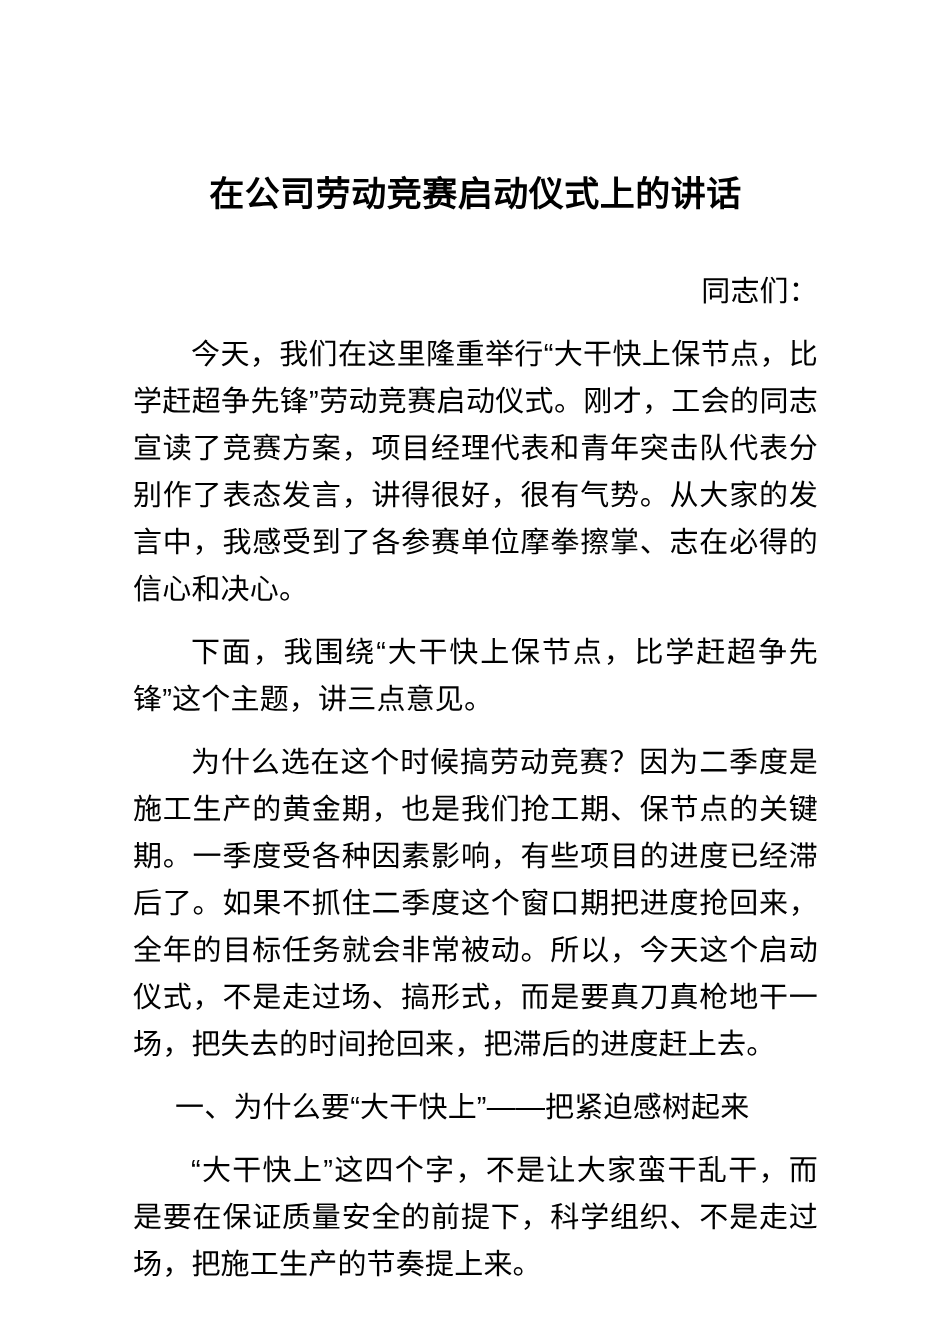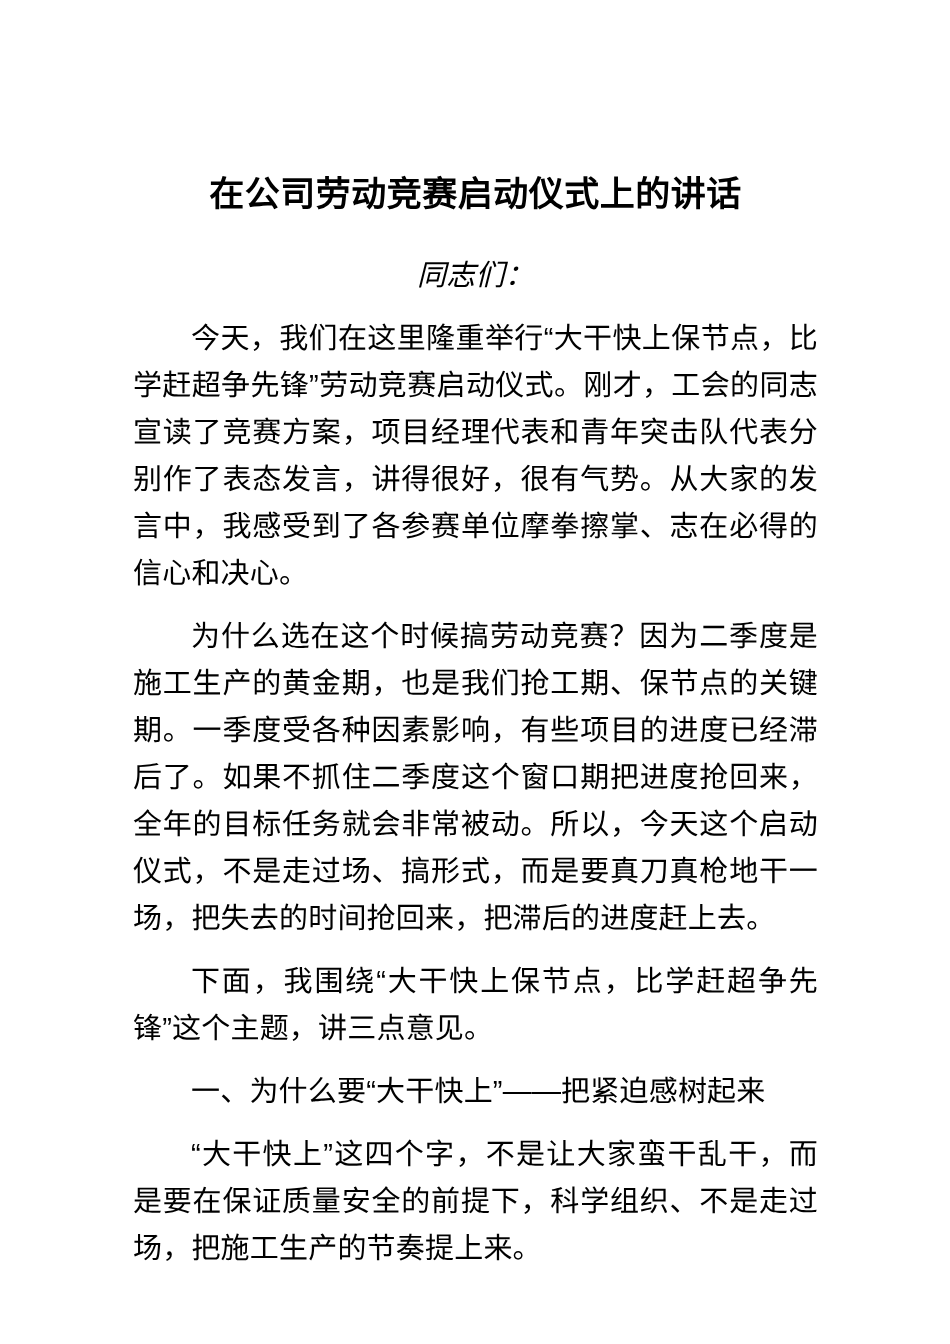"同志们：" .salutation { font-style: italic -> none; margin: 0 -> 16px; text-align: center -> right }
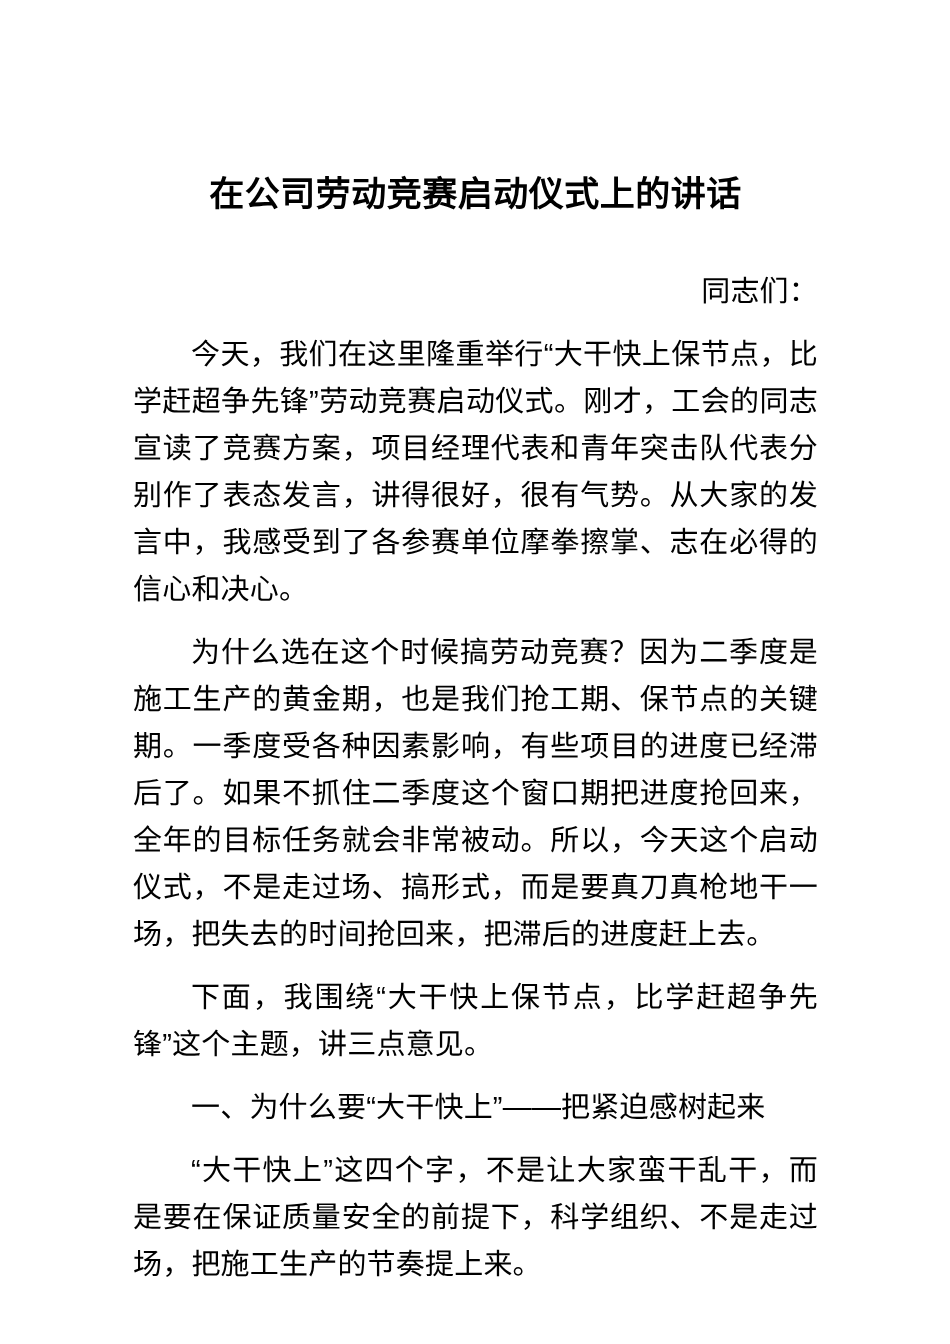"为什么选在这个时候搞劳动竞赛？因为二季度是施工生产的黄金期，也是我们抢工期、保节" p.para { order: before "下面，我围绕“大干快上保节点，比学赶超争先锋”这个主题，讲三点意见。" -> after "下面，我围绕“大干快上保节点，比学赶超争先锋”这个主题，讲三点意见。" }
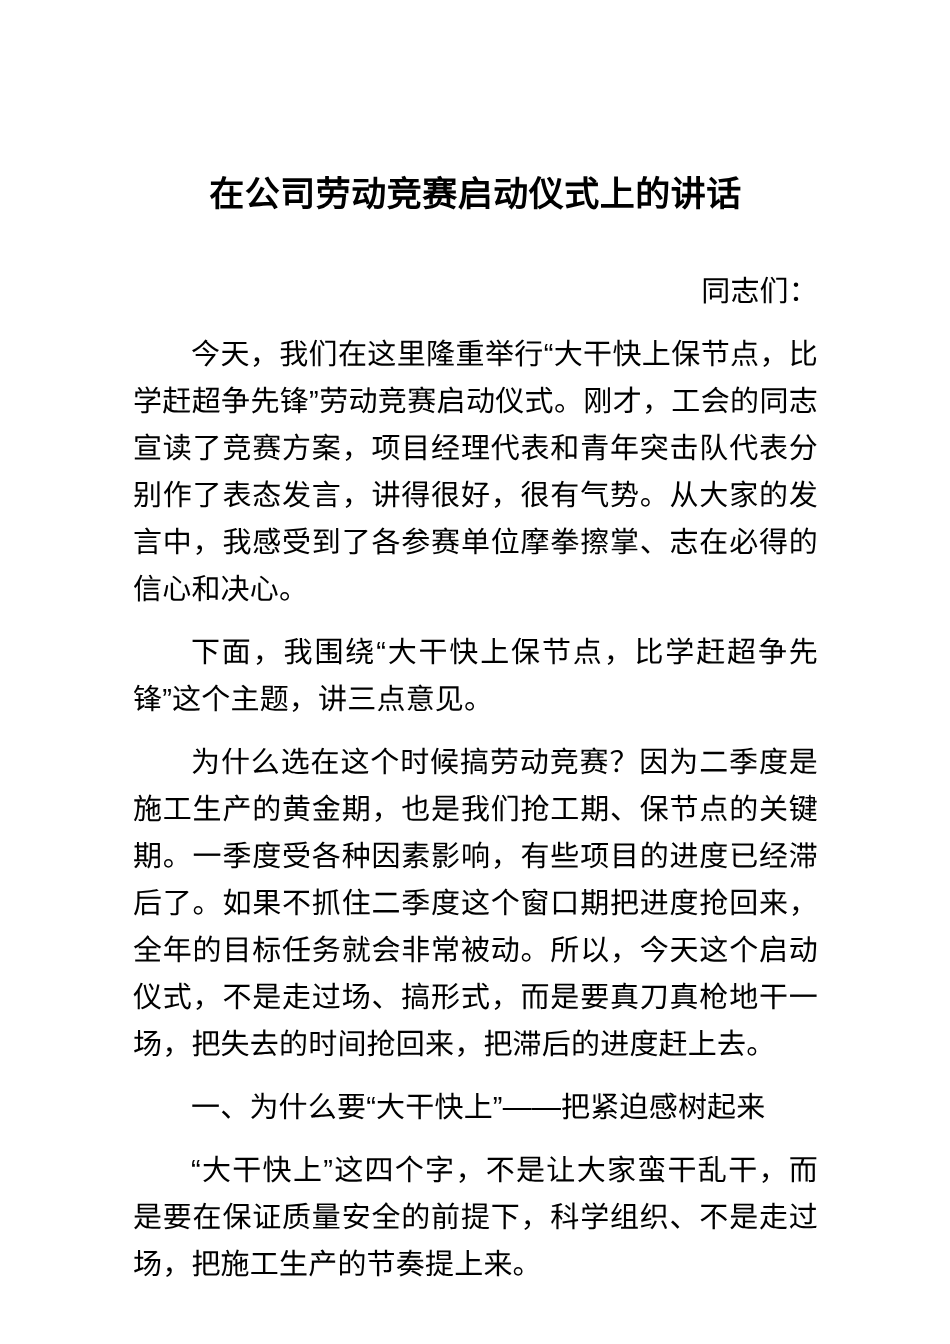"一、为什么要“大干快上”——把紧迫感树起来" .section-heading { margin: 16px -> 0 }
